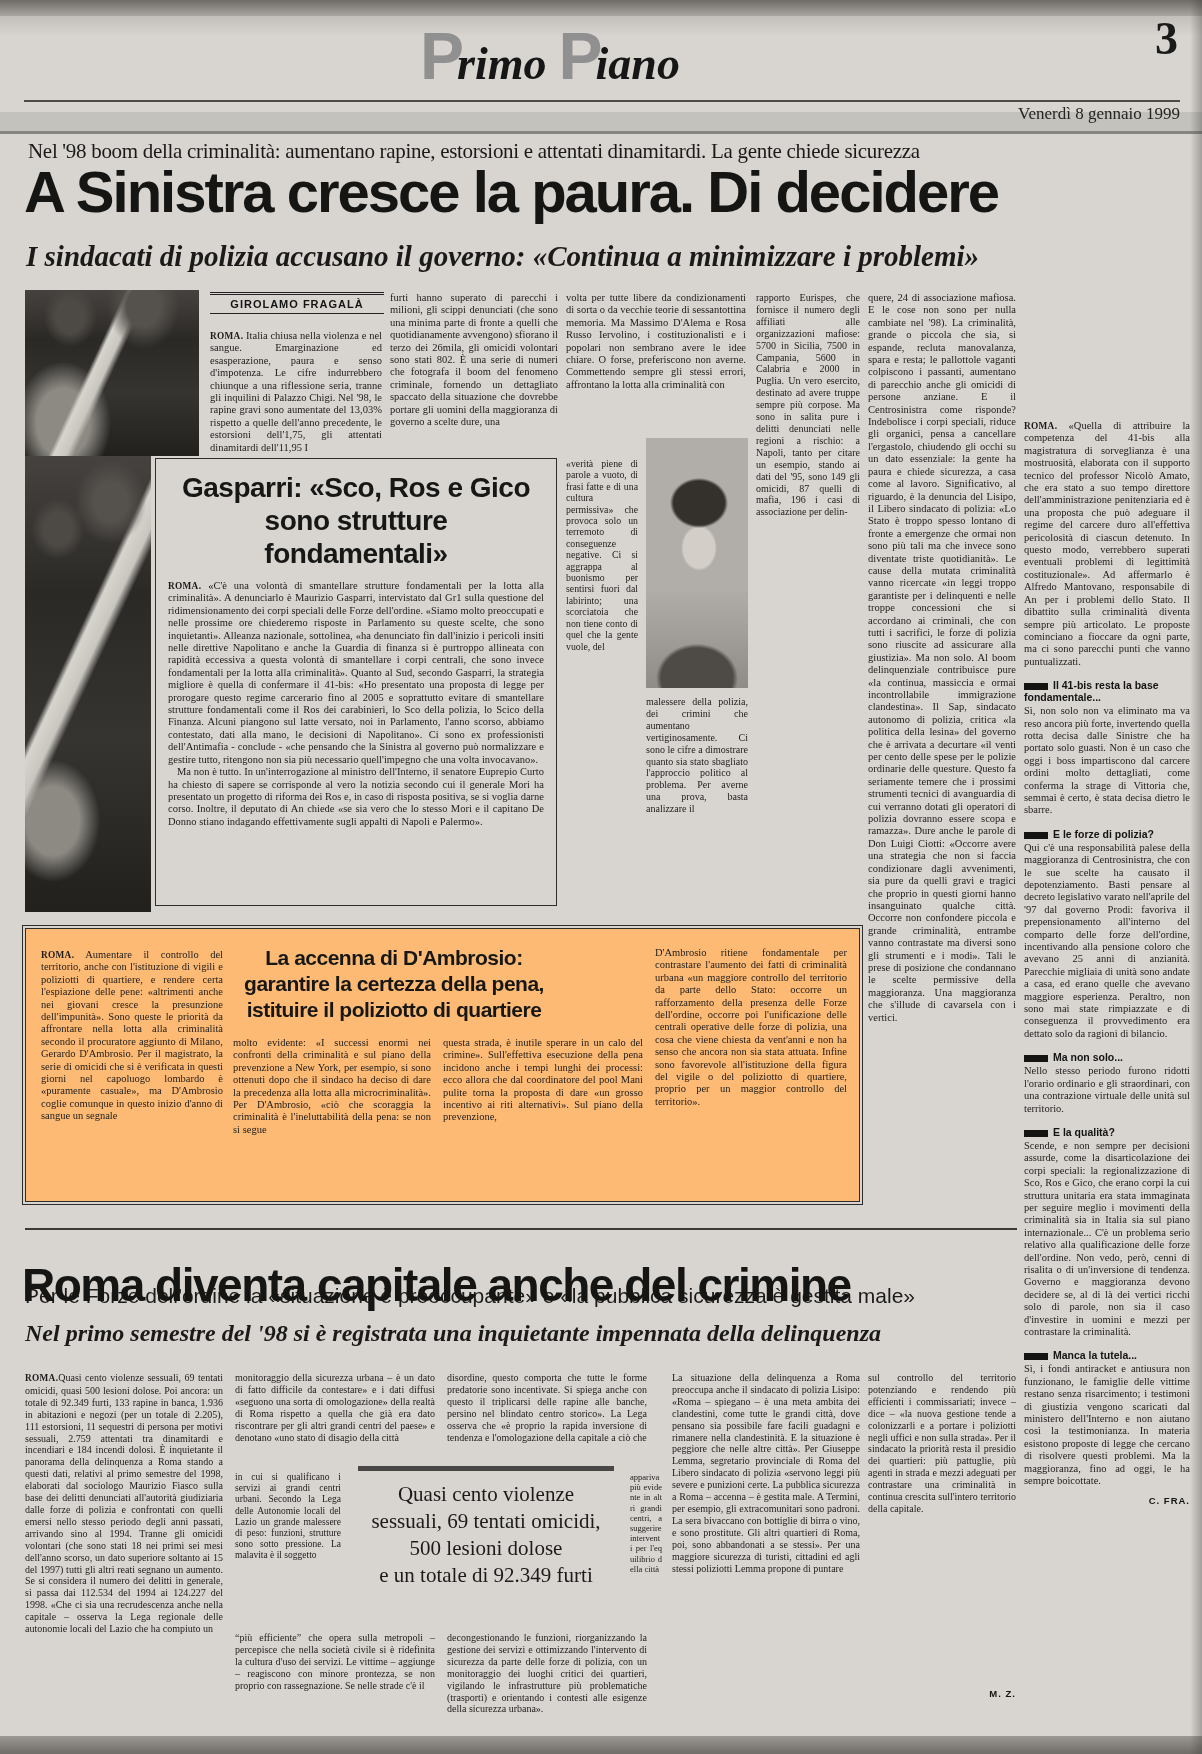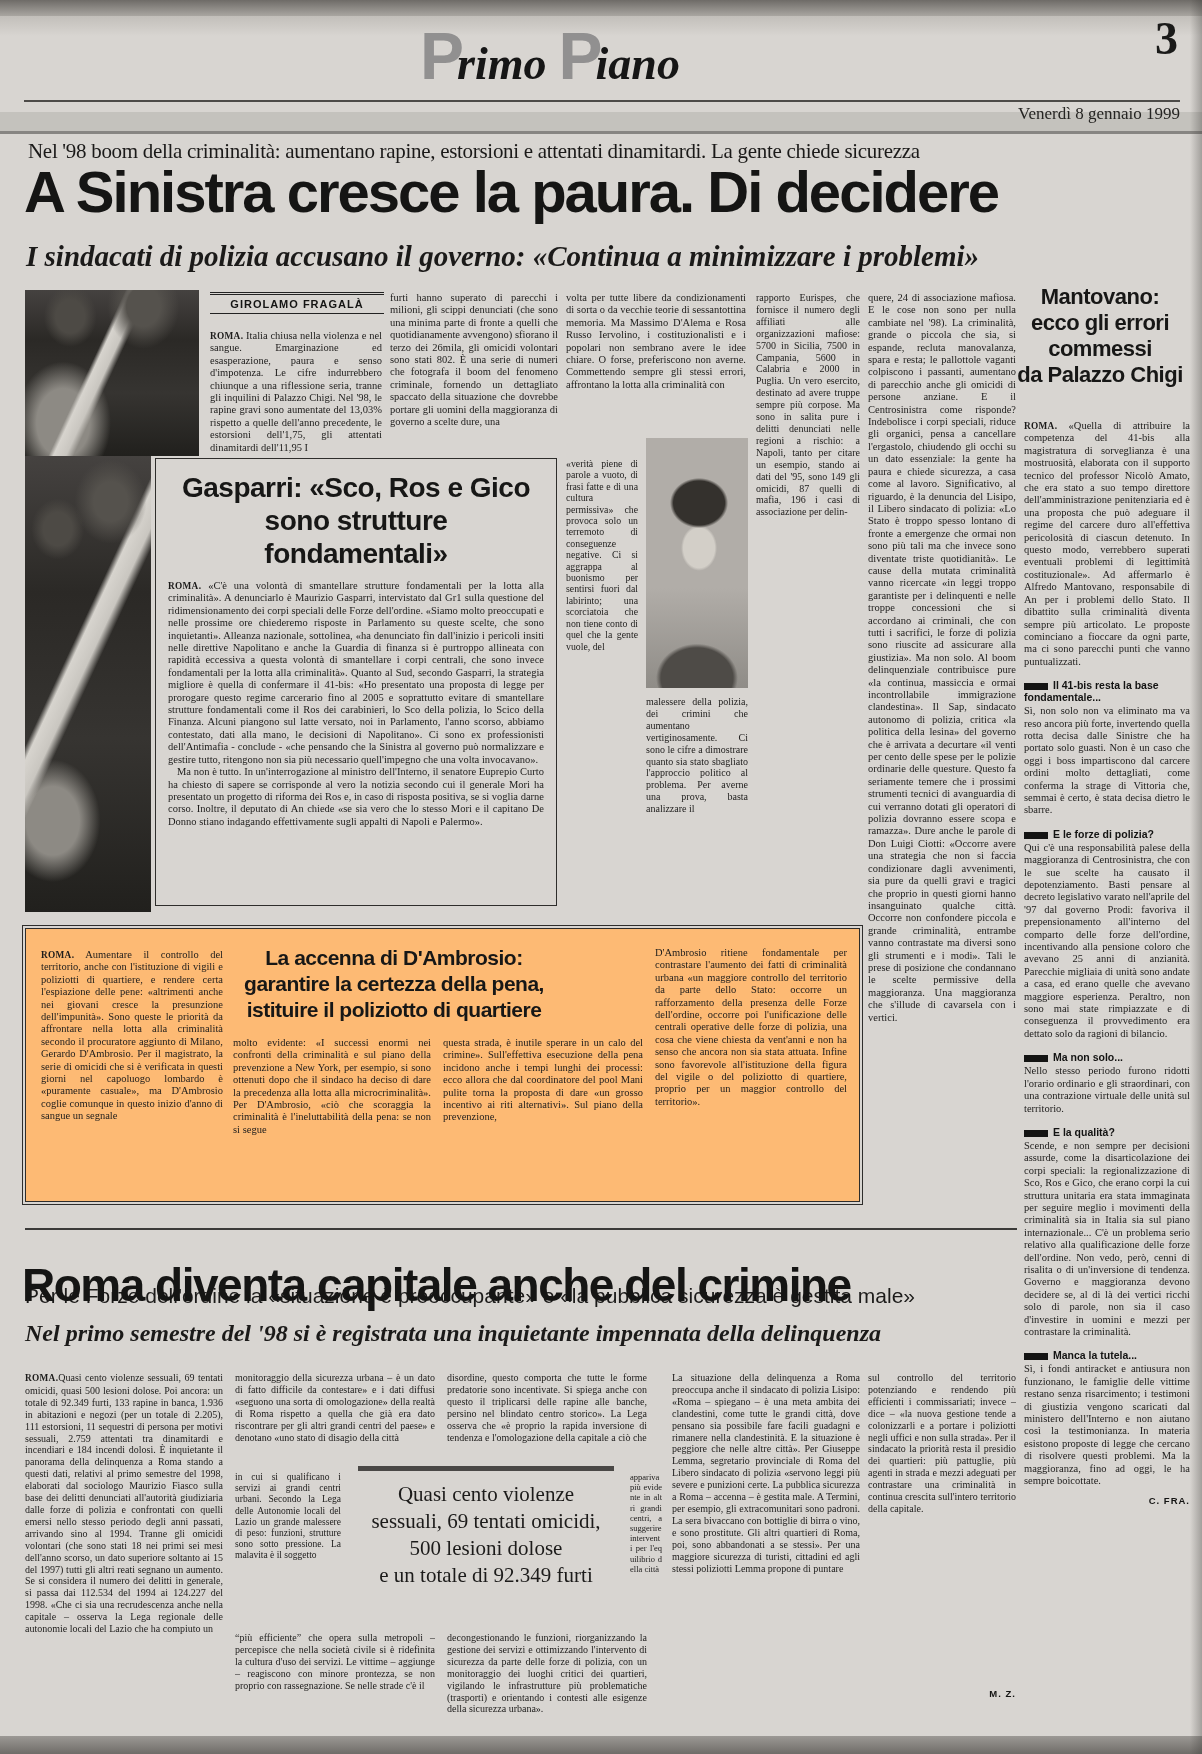"Mantovano:" div.abs { html: <div> <div>Mantovano:</div> <div>ecco gli errori</div> <div>commessi</div> <div>da Palazzo Chigi</div> </div> -> none }
